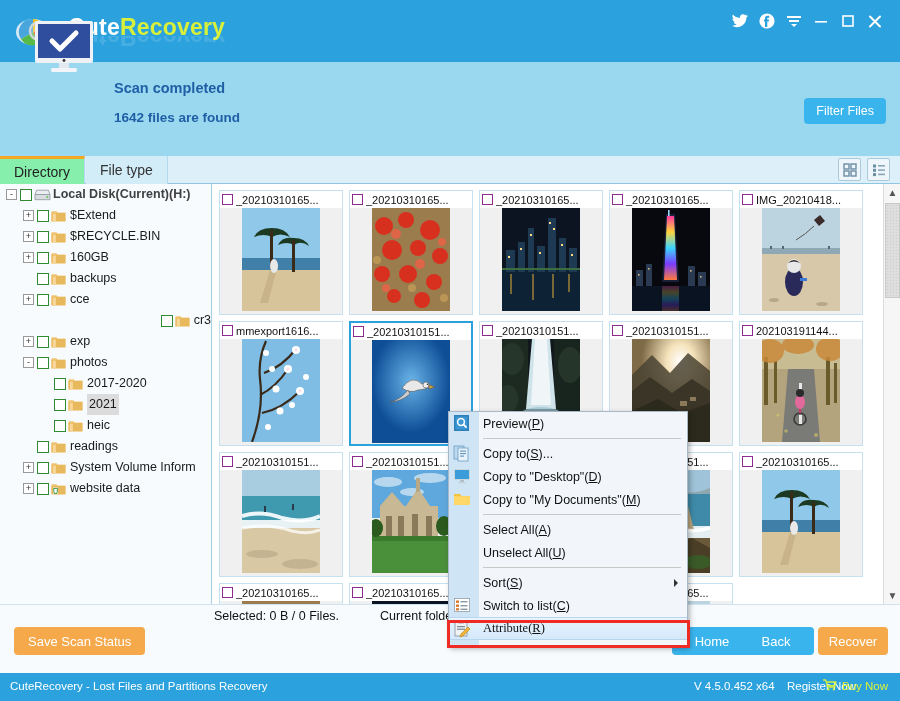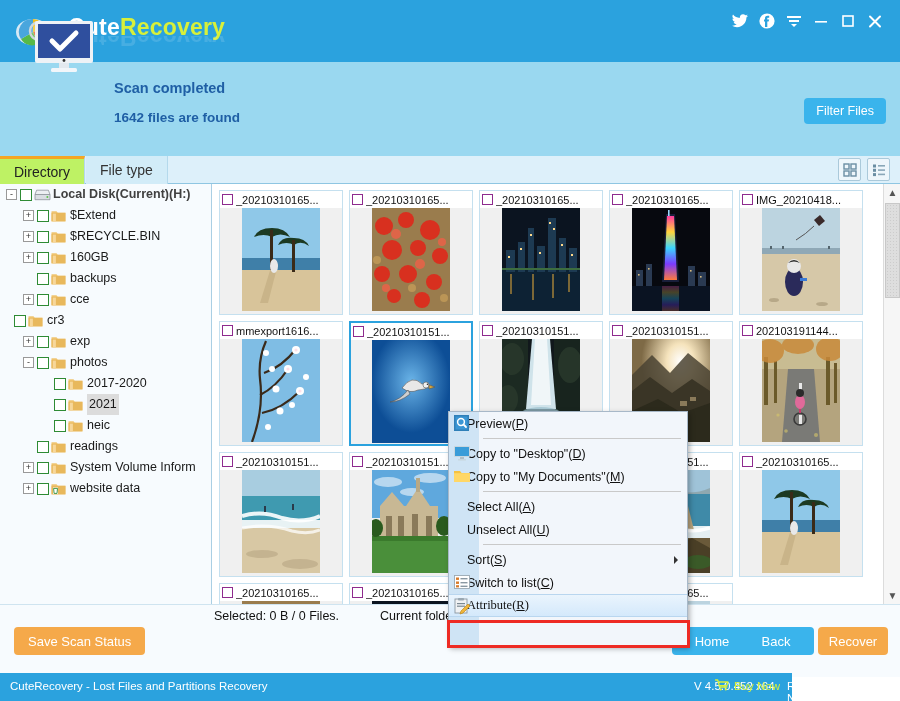"Directory" .tab.active { background: #bef264 -> #86efac }
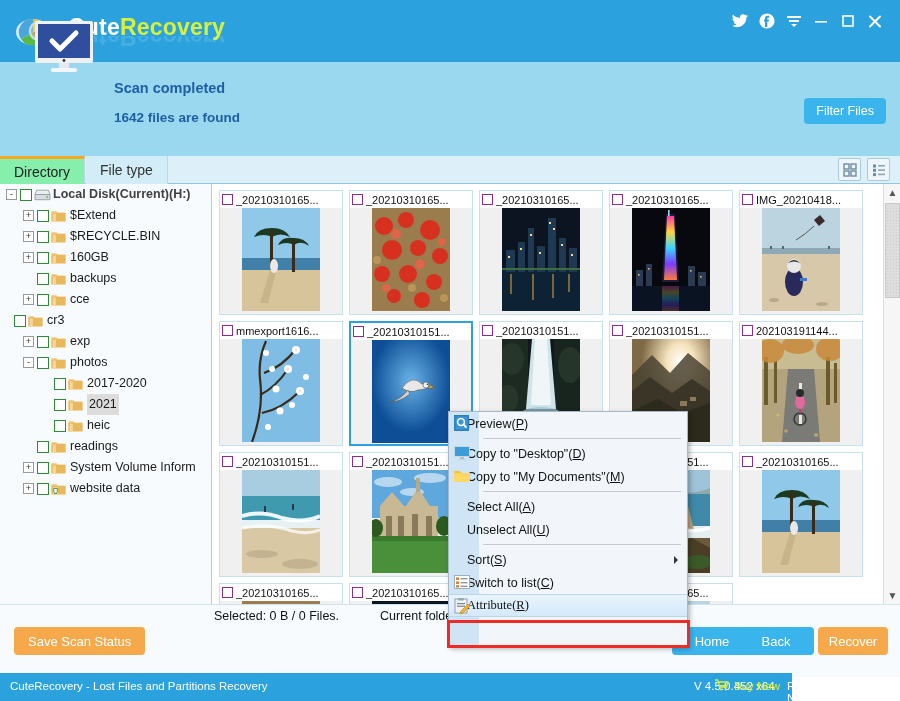"cr3" div.tnode { justify-content: none -> flex-end; padding-left: none -> 23px }
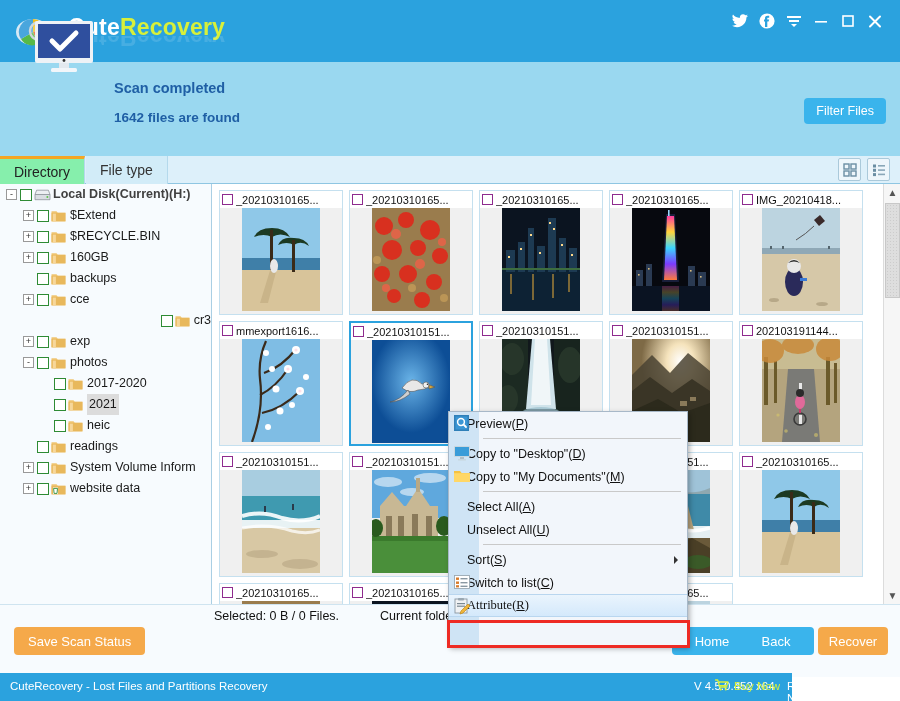"Preview(P)" .ctx-item { padding-left: 18px -> 34px }
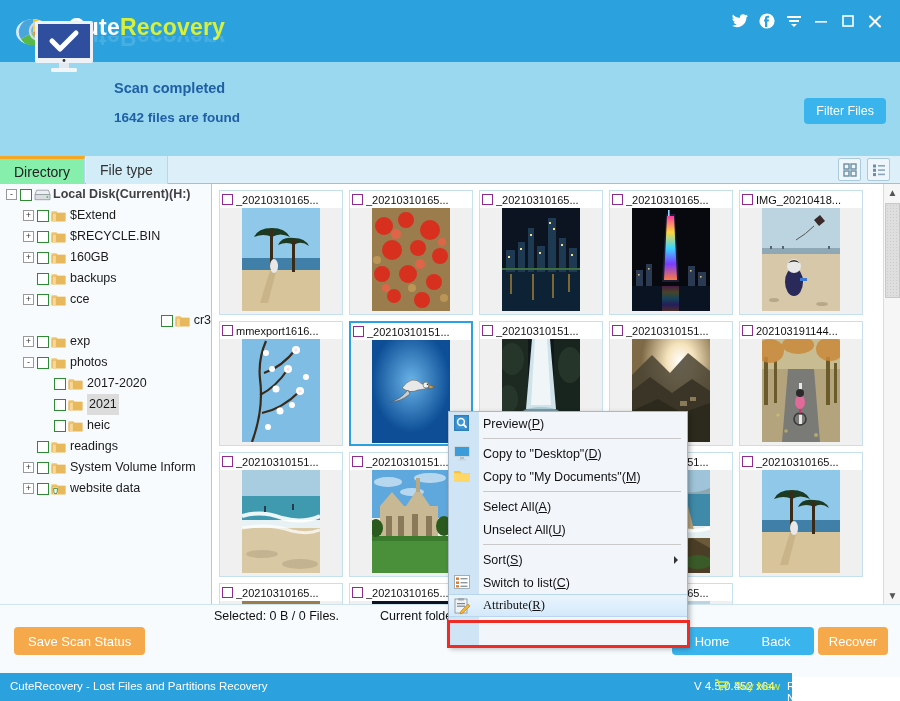"Copy to(S)..." div.ctx-item { html: none -> <div> <span><svg> <rect></rect> <rect></rect> <rect></rect> <rect></rect> <rect></rect> </svg></span> <span><span>Copy to(</span><span>S</span><span>)...</span></span> </div> }
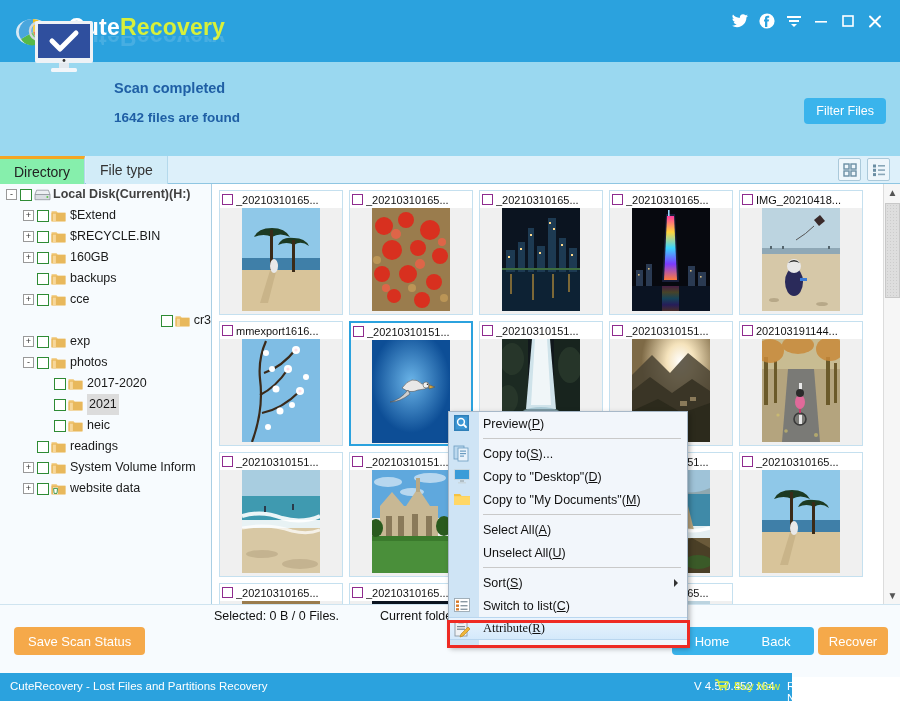"CuteRecovery - Lost Files and" #footer { width: 792px -> 900px }
